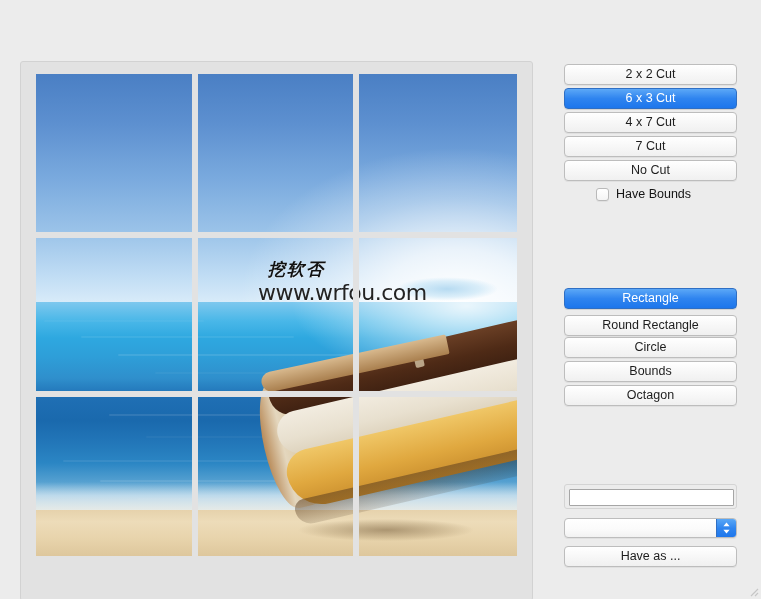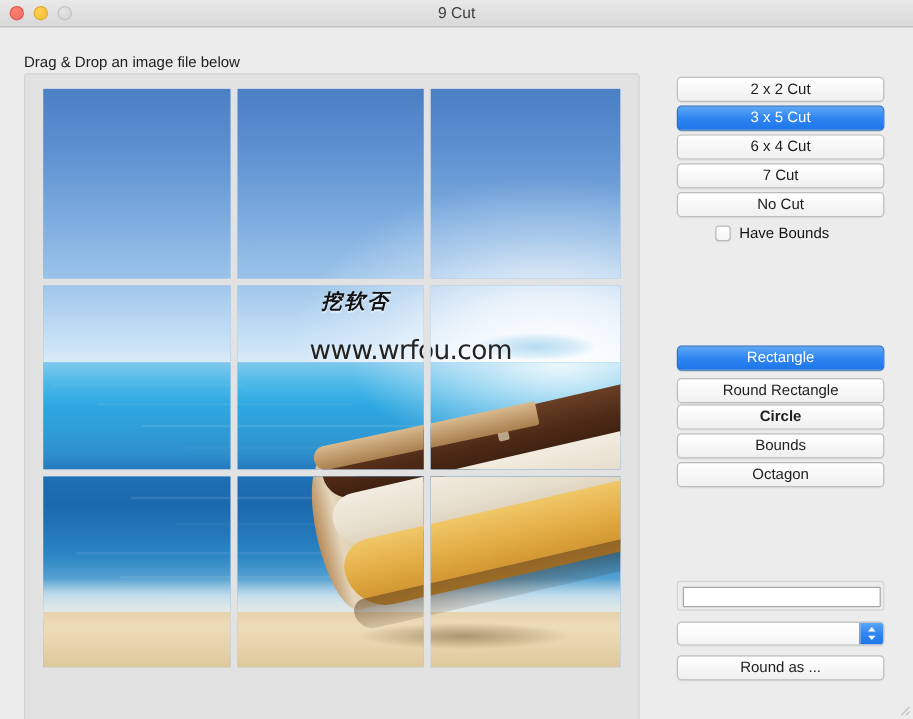"9 Cut" div.titlebar { html: <div> <div> <div></div> <div></div> <div></div> </div> <div>9 Cut</div> </div> -> none }
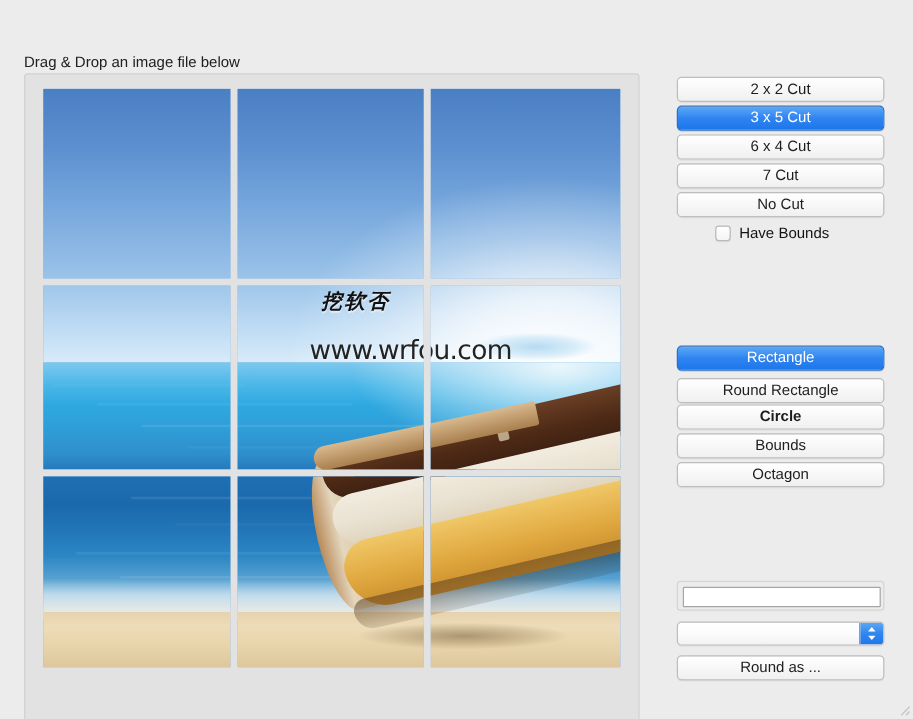"Drag & Drop an image" div.drop-label { html: <div>Drag &amp; Drop an image file below</div> -> none }
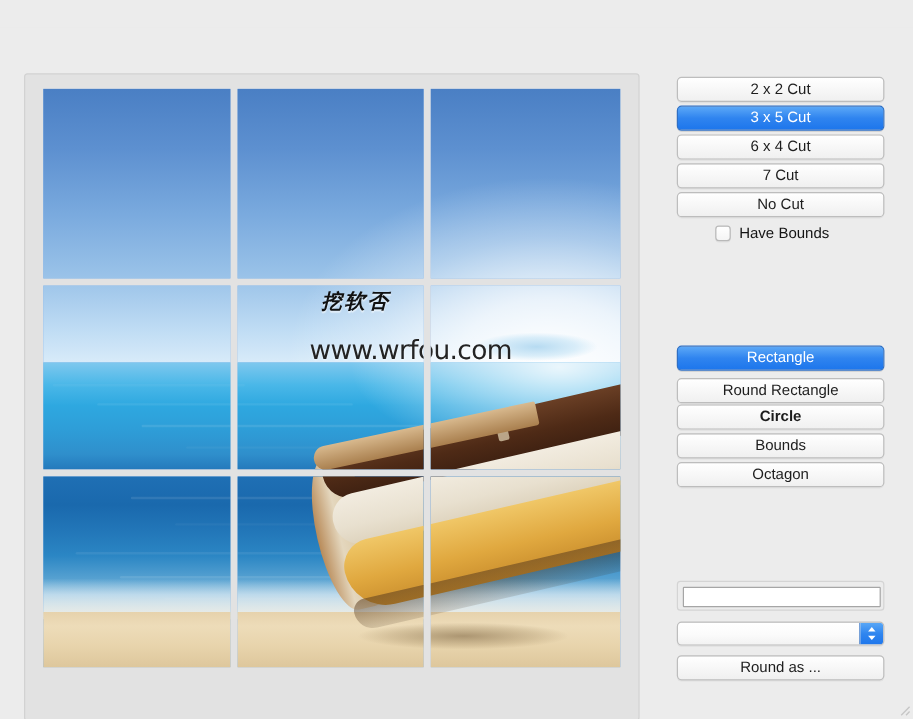"3 x 5 Cut" div.btn { text: 3 x 5 -> 6 x 3 }
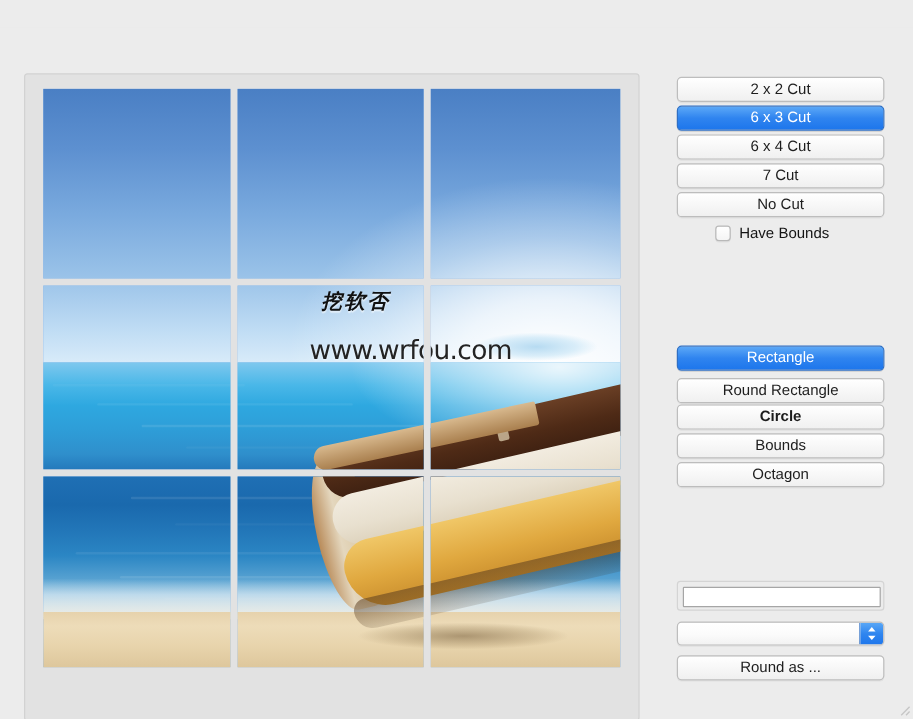"6 x 4 Cut" div.btn { text: 6 x 4 -> 4 x 7 }
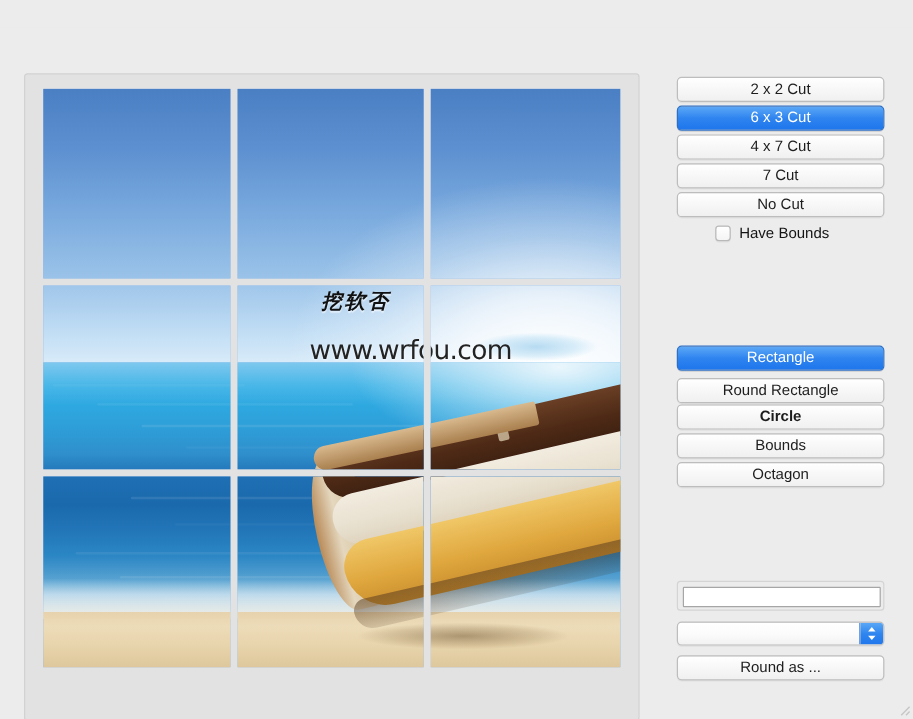"挖软否" .wm-cn { top: 166px -> 184px }
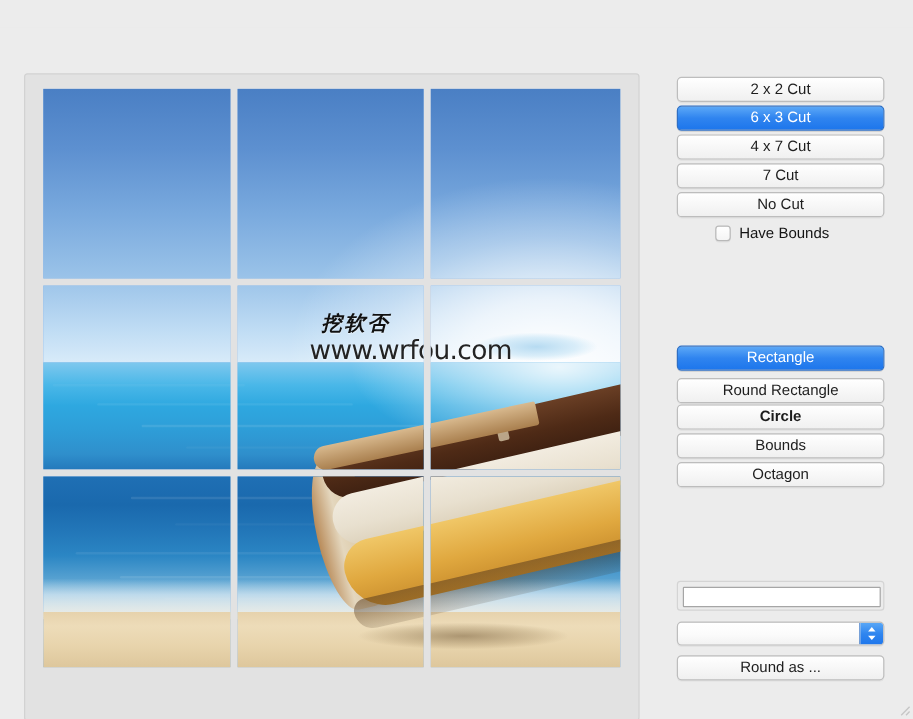"Circle" .s3 { font-weight: bold -> none }
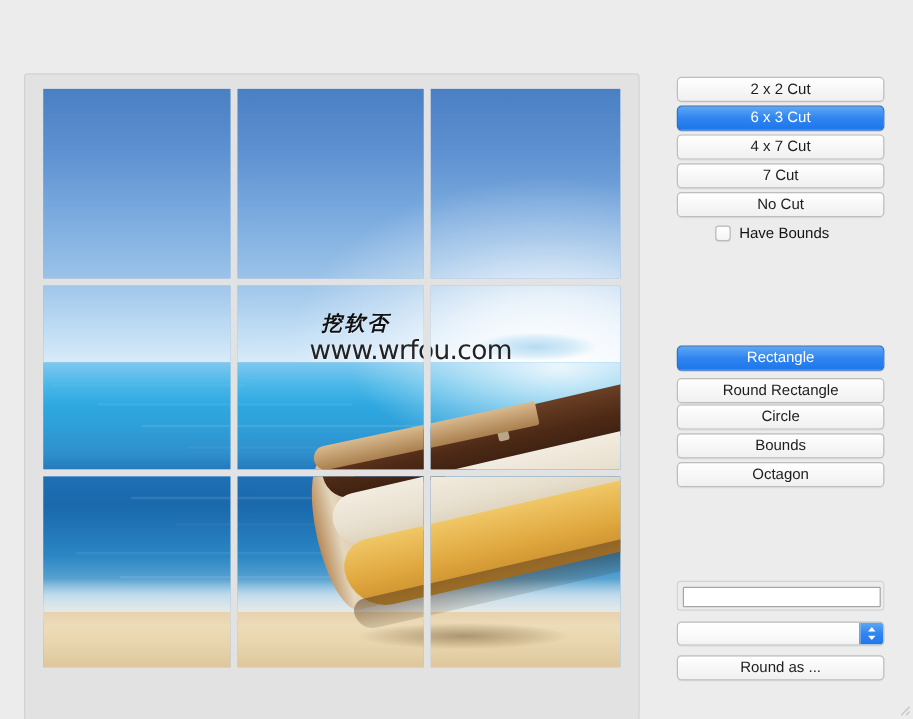"Round as ..." div.btn { text: Round -> Have }
